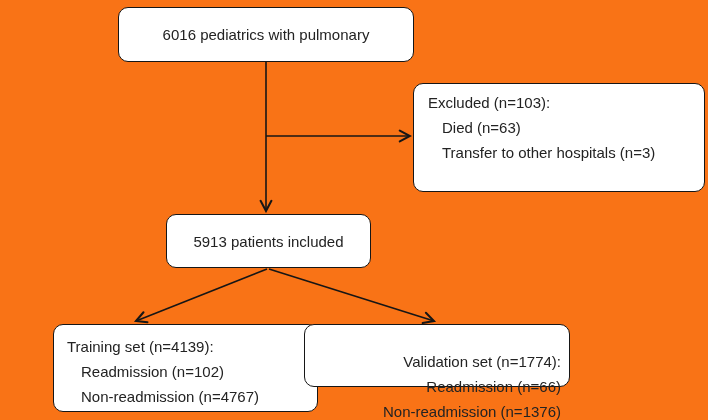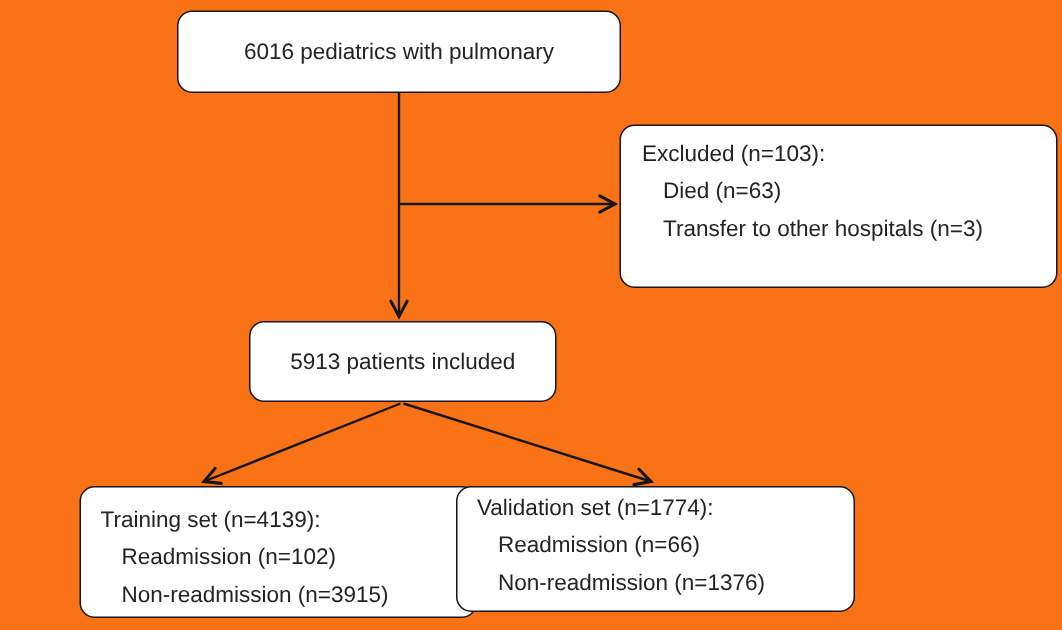"Validation set (n=1774):" .validation-box { height: 84px -> 63px; padding: 1px 8px 0 13px -> 24px 8px 0 13px; text-align: none -> right }
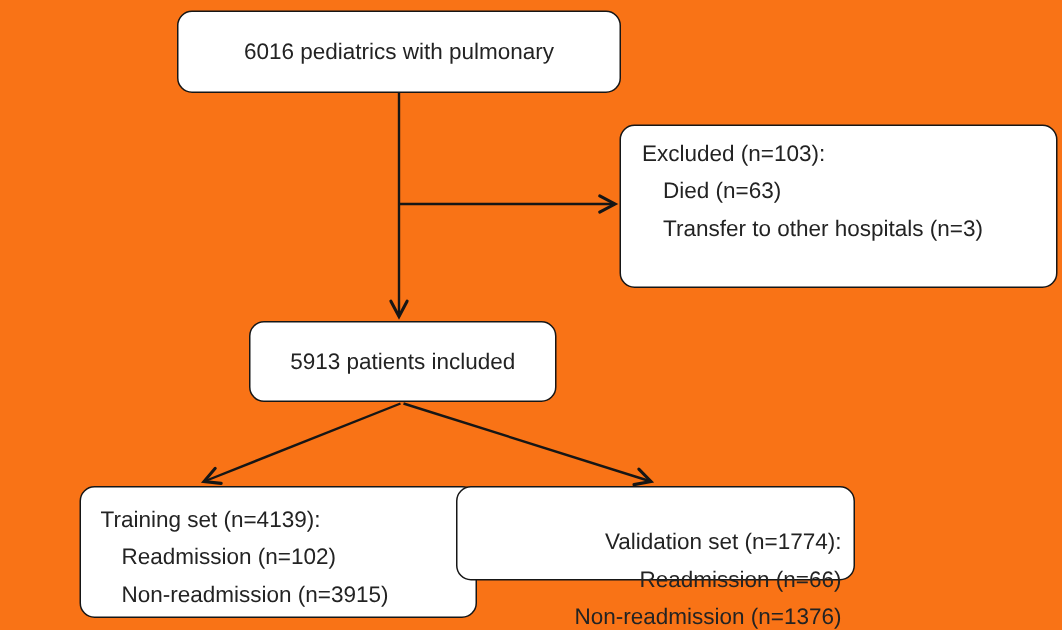"Non-readmission (n=3915)" div.indent { text: 3915 -> 4767 }
